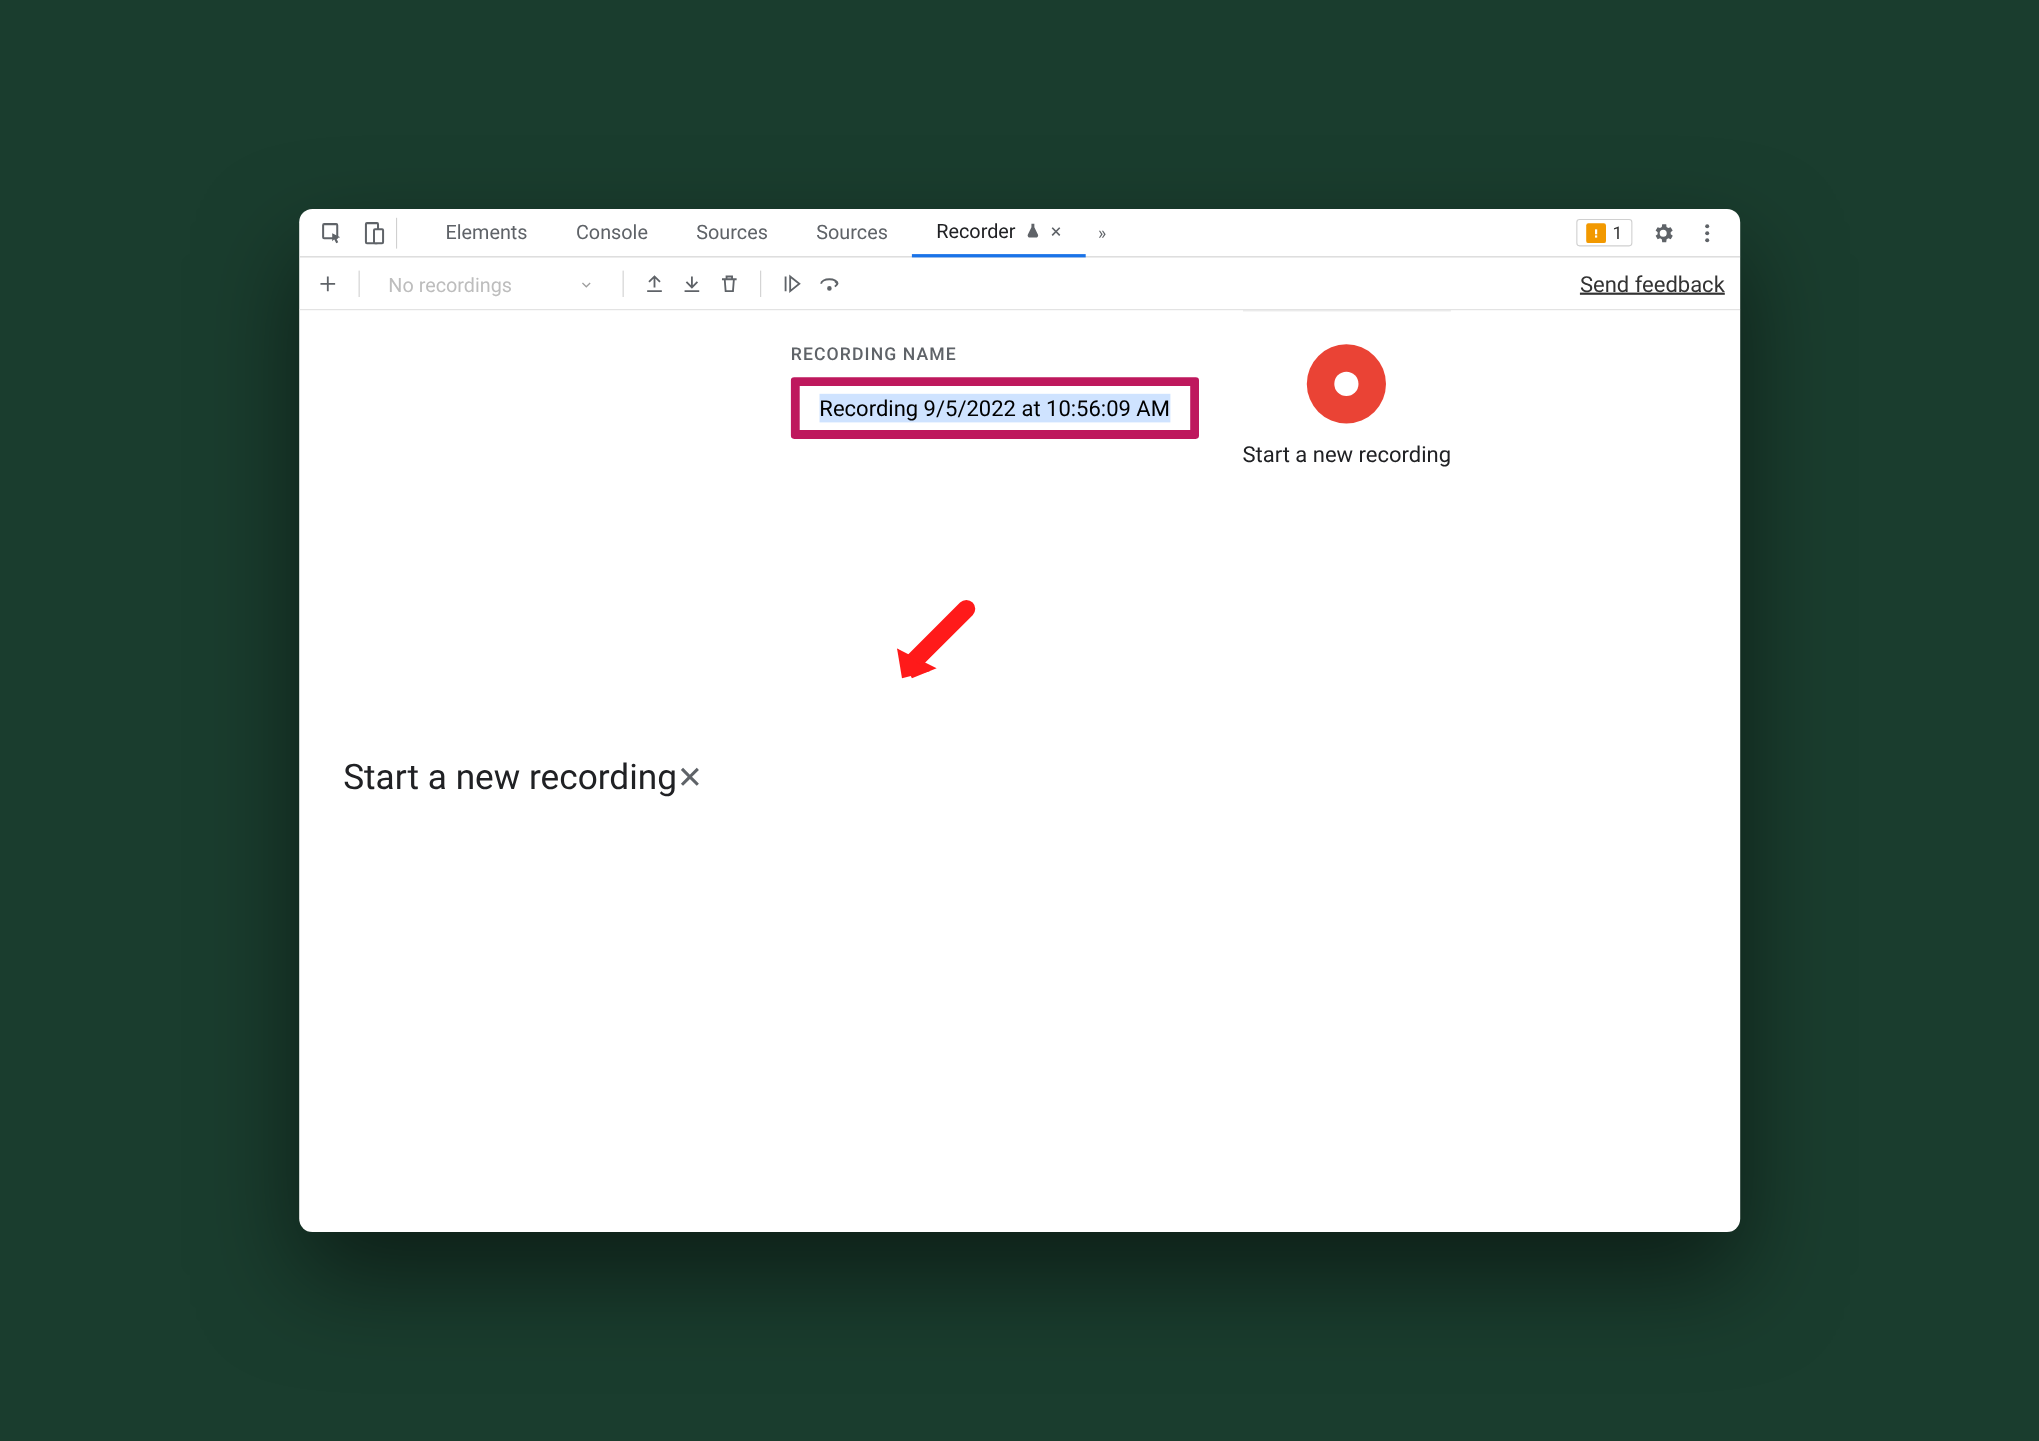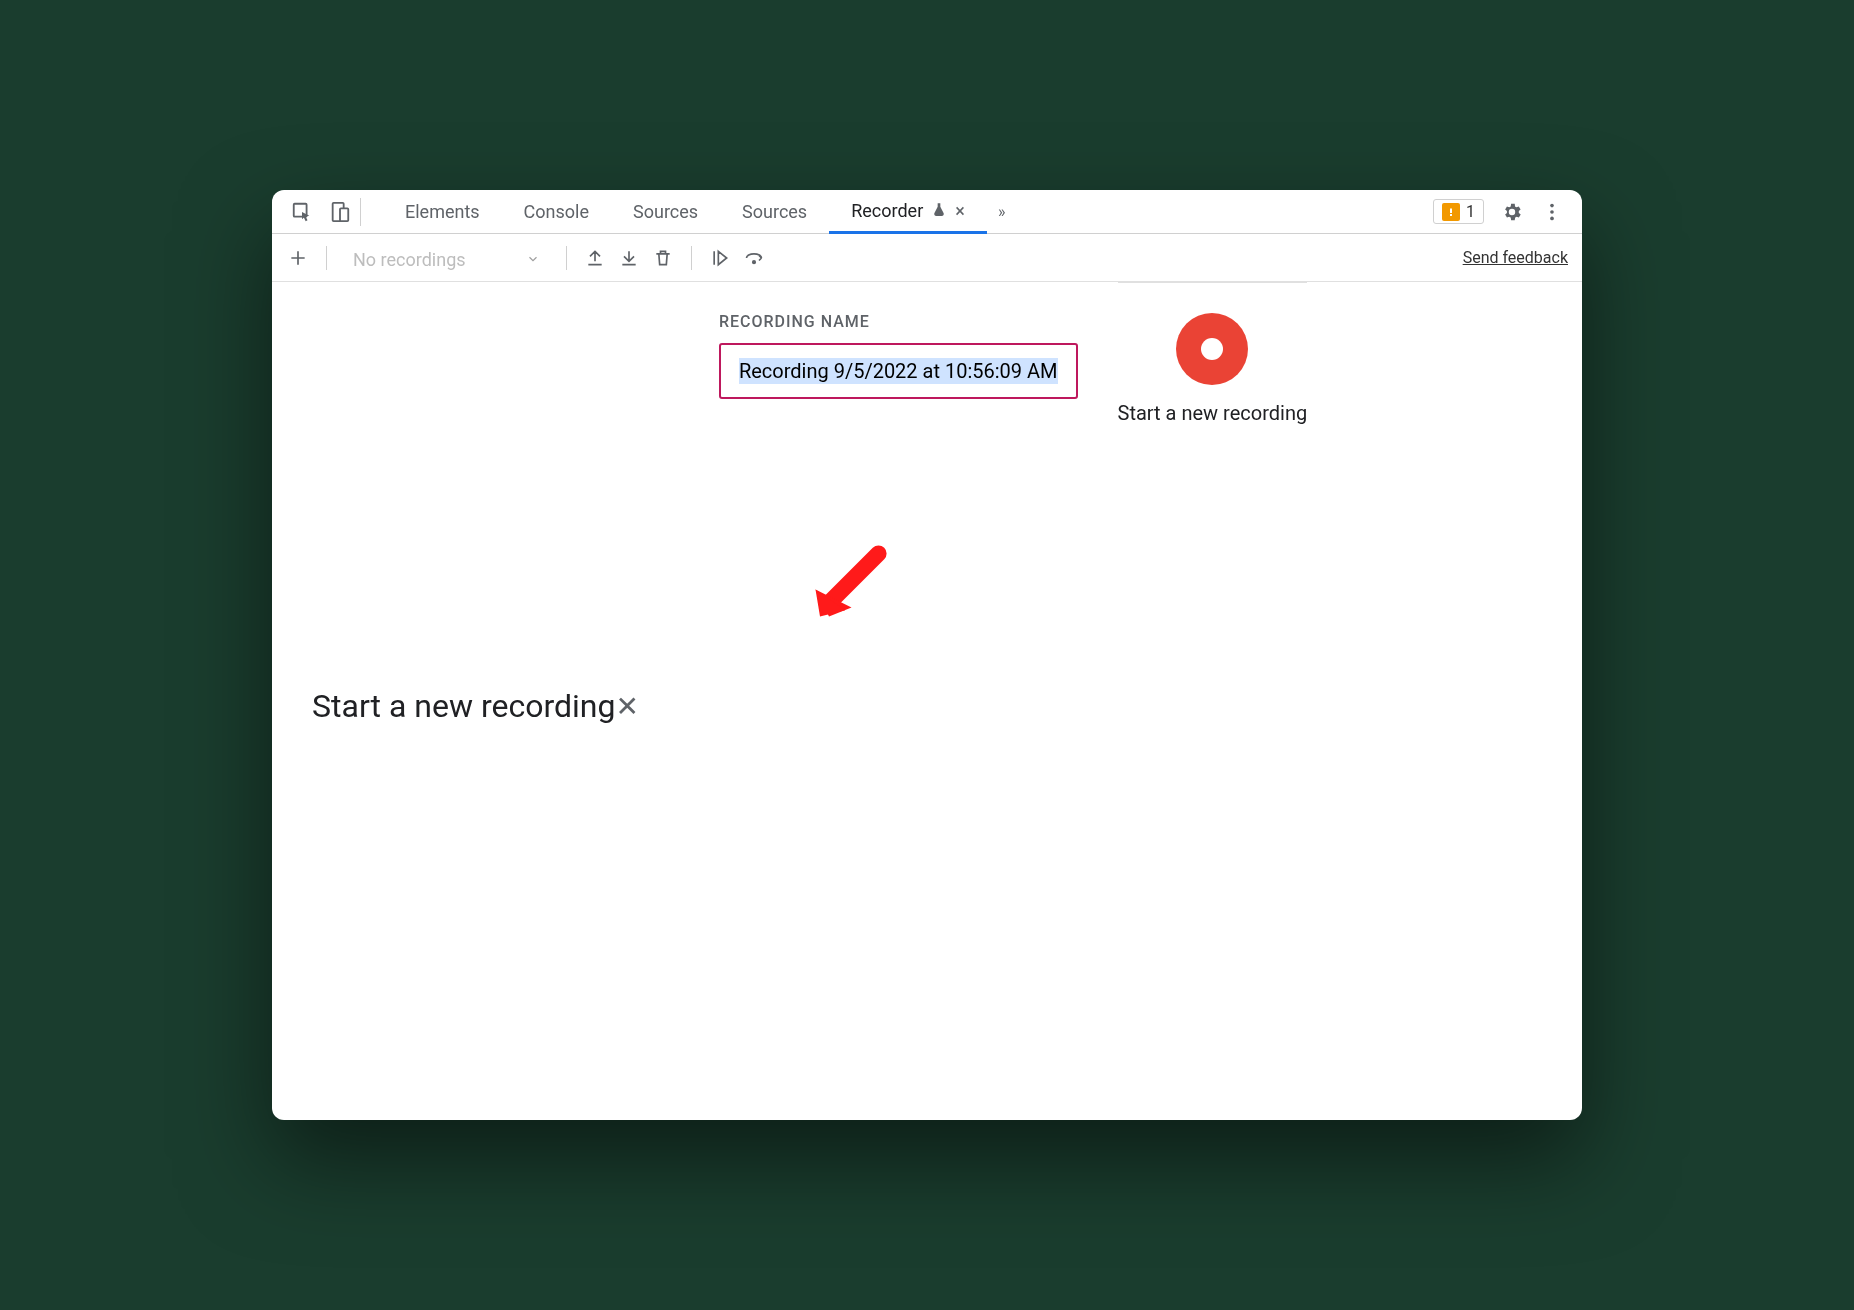"Send feedback" .send-feedback { font-size: 16px -> 20px }
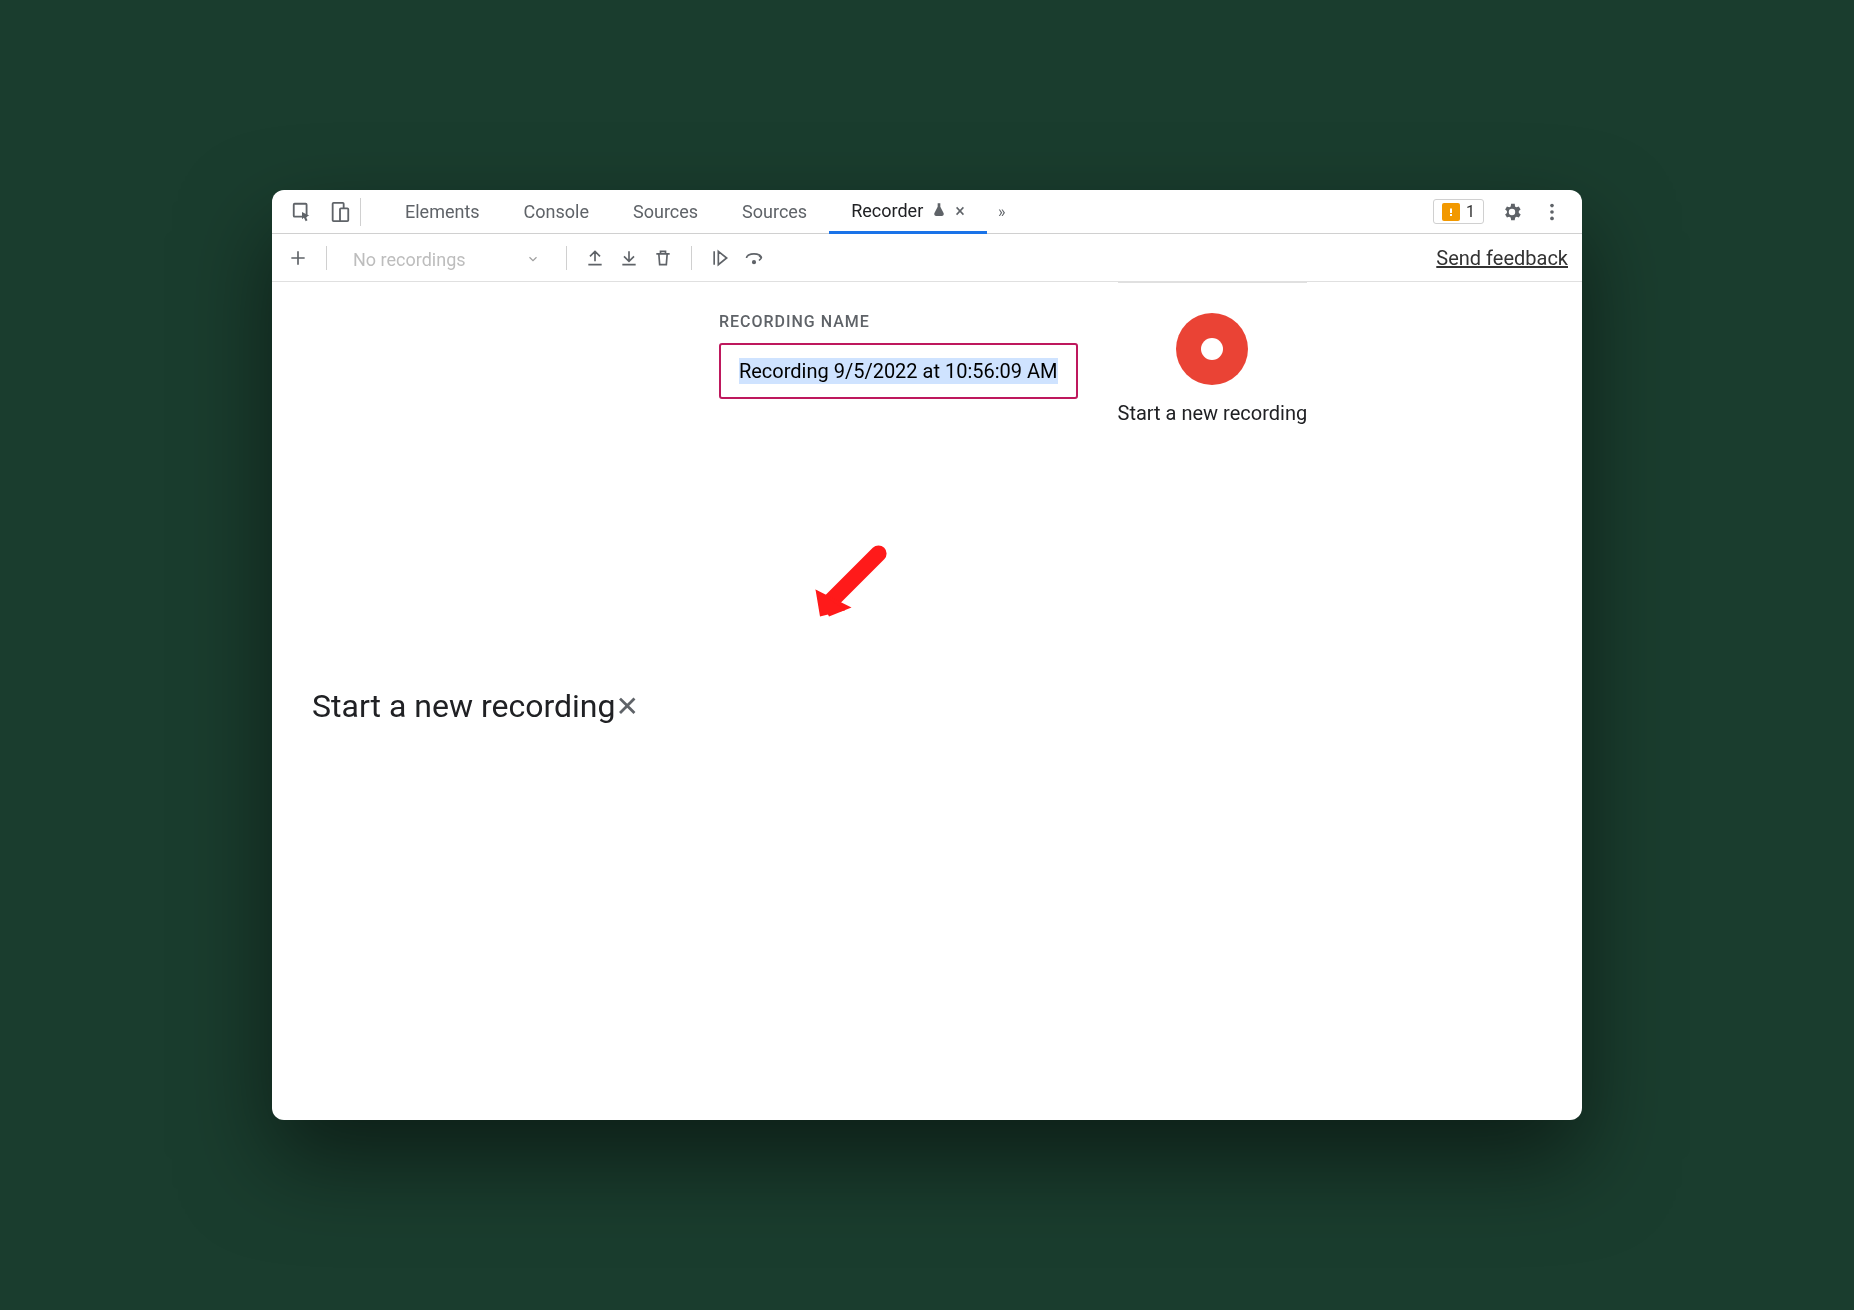"Recording 9/5/2022 at 10:56:09 AM" .text-input { border: 2px solid #be185d -> 8px solid #be185d }
